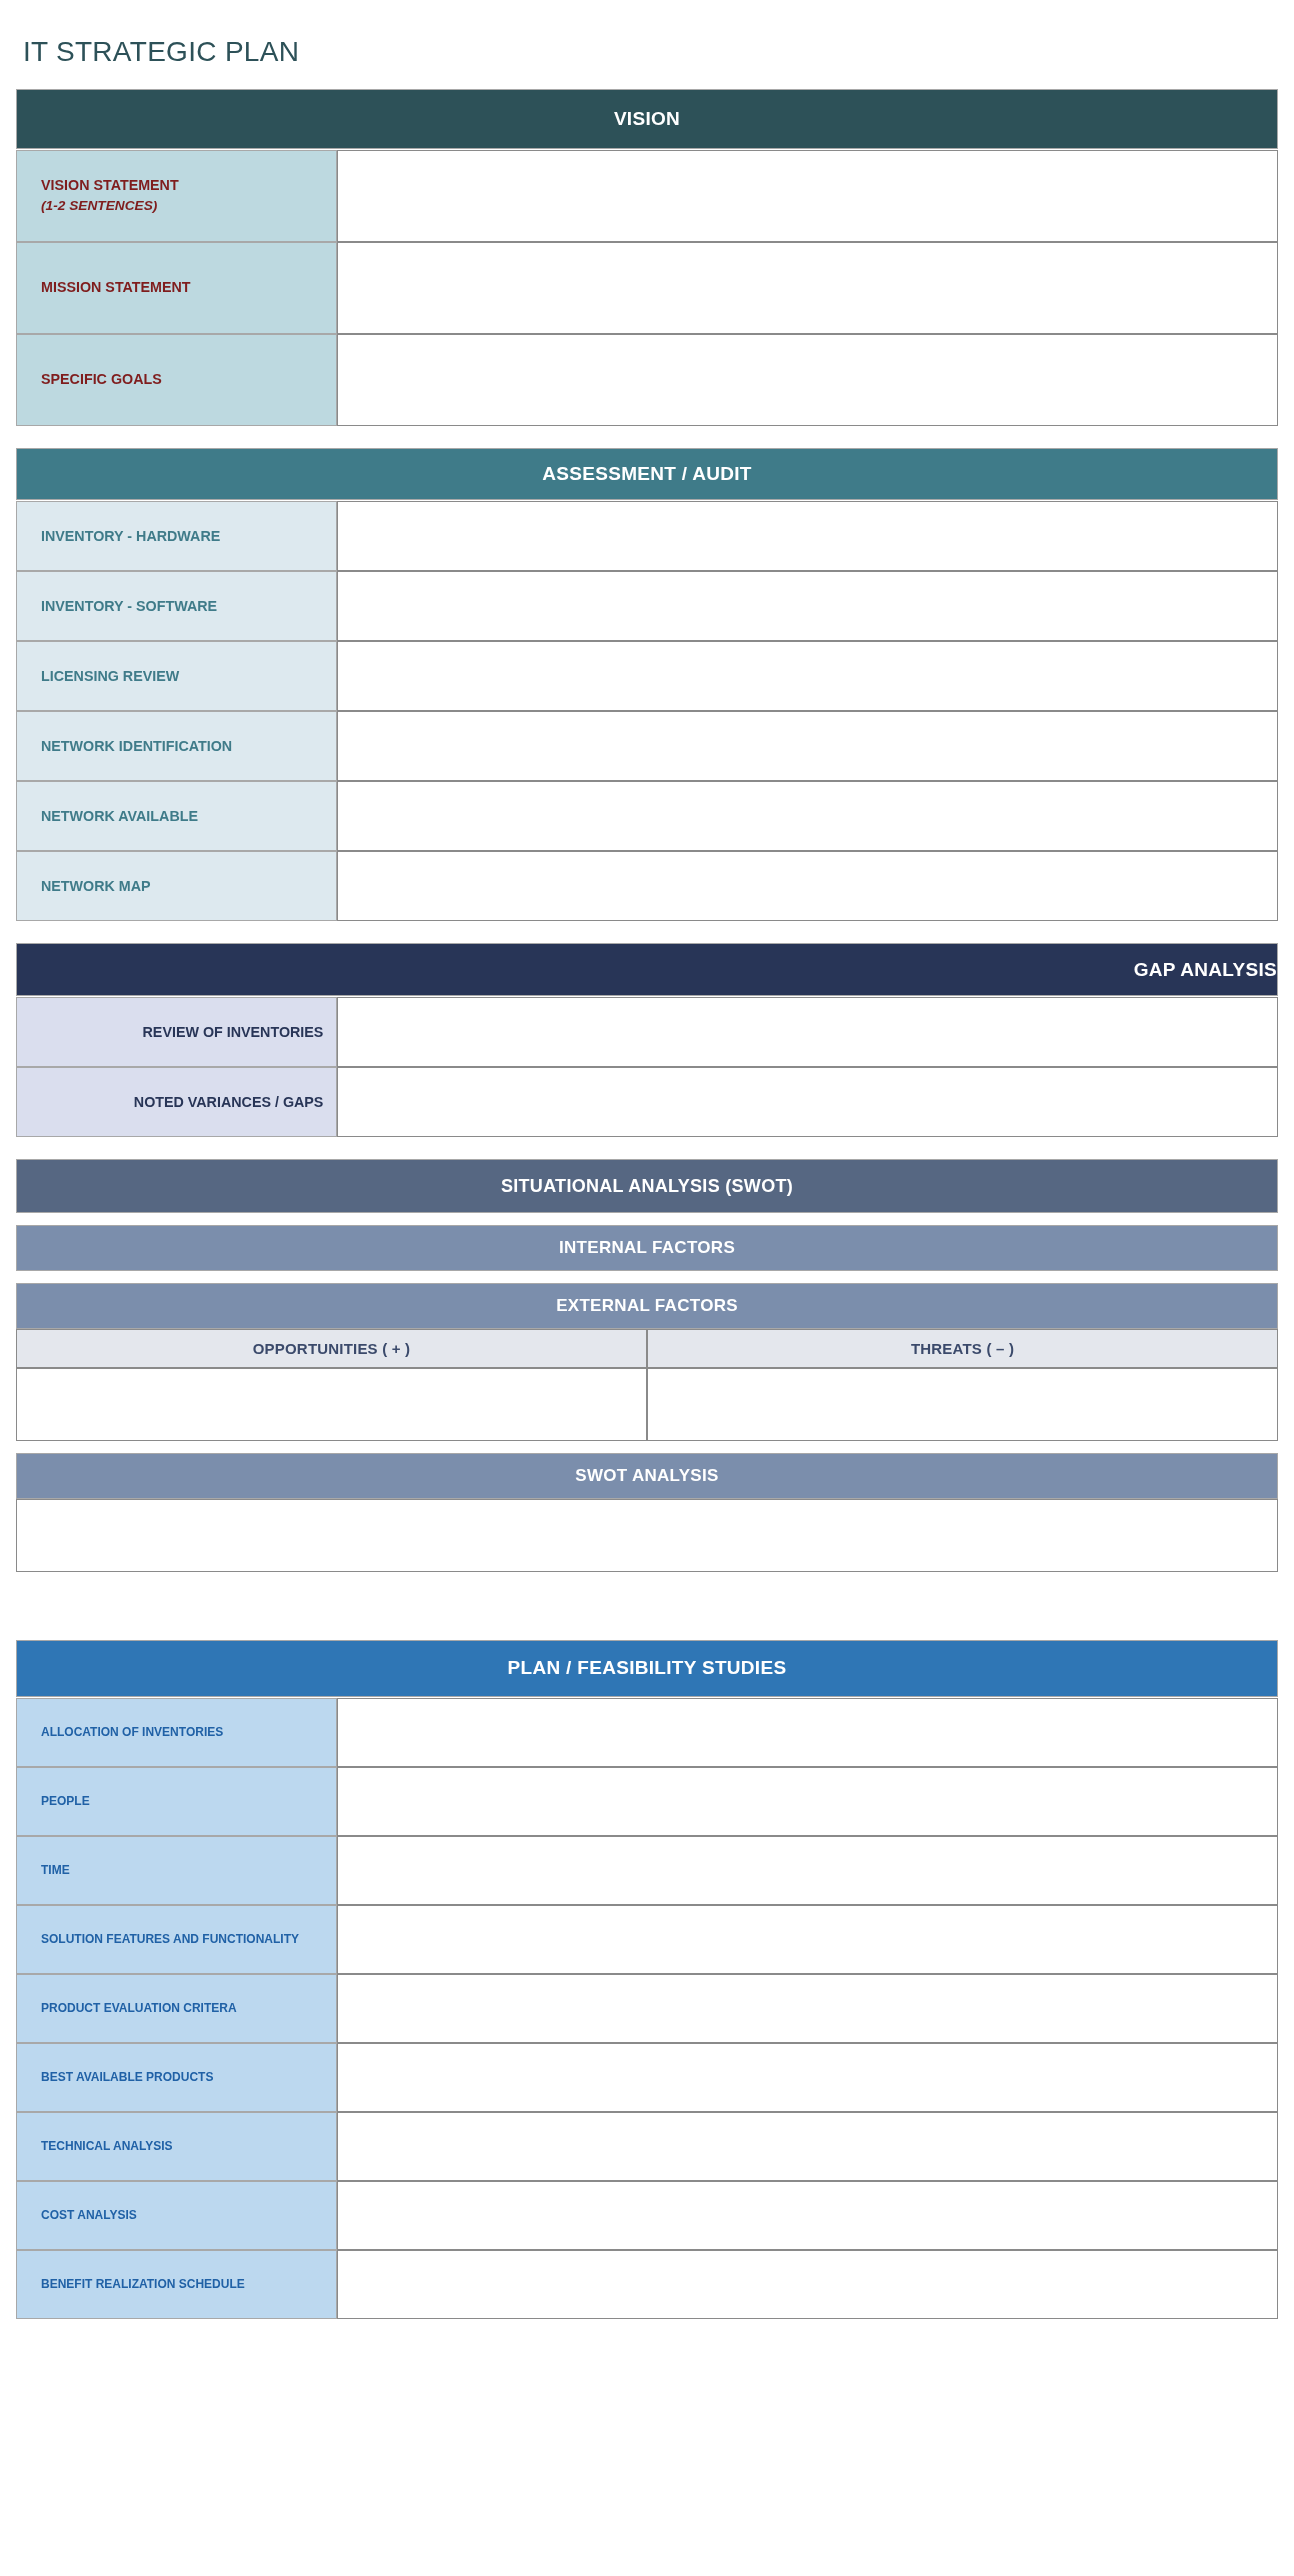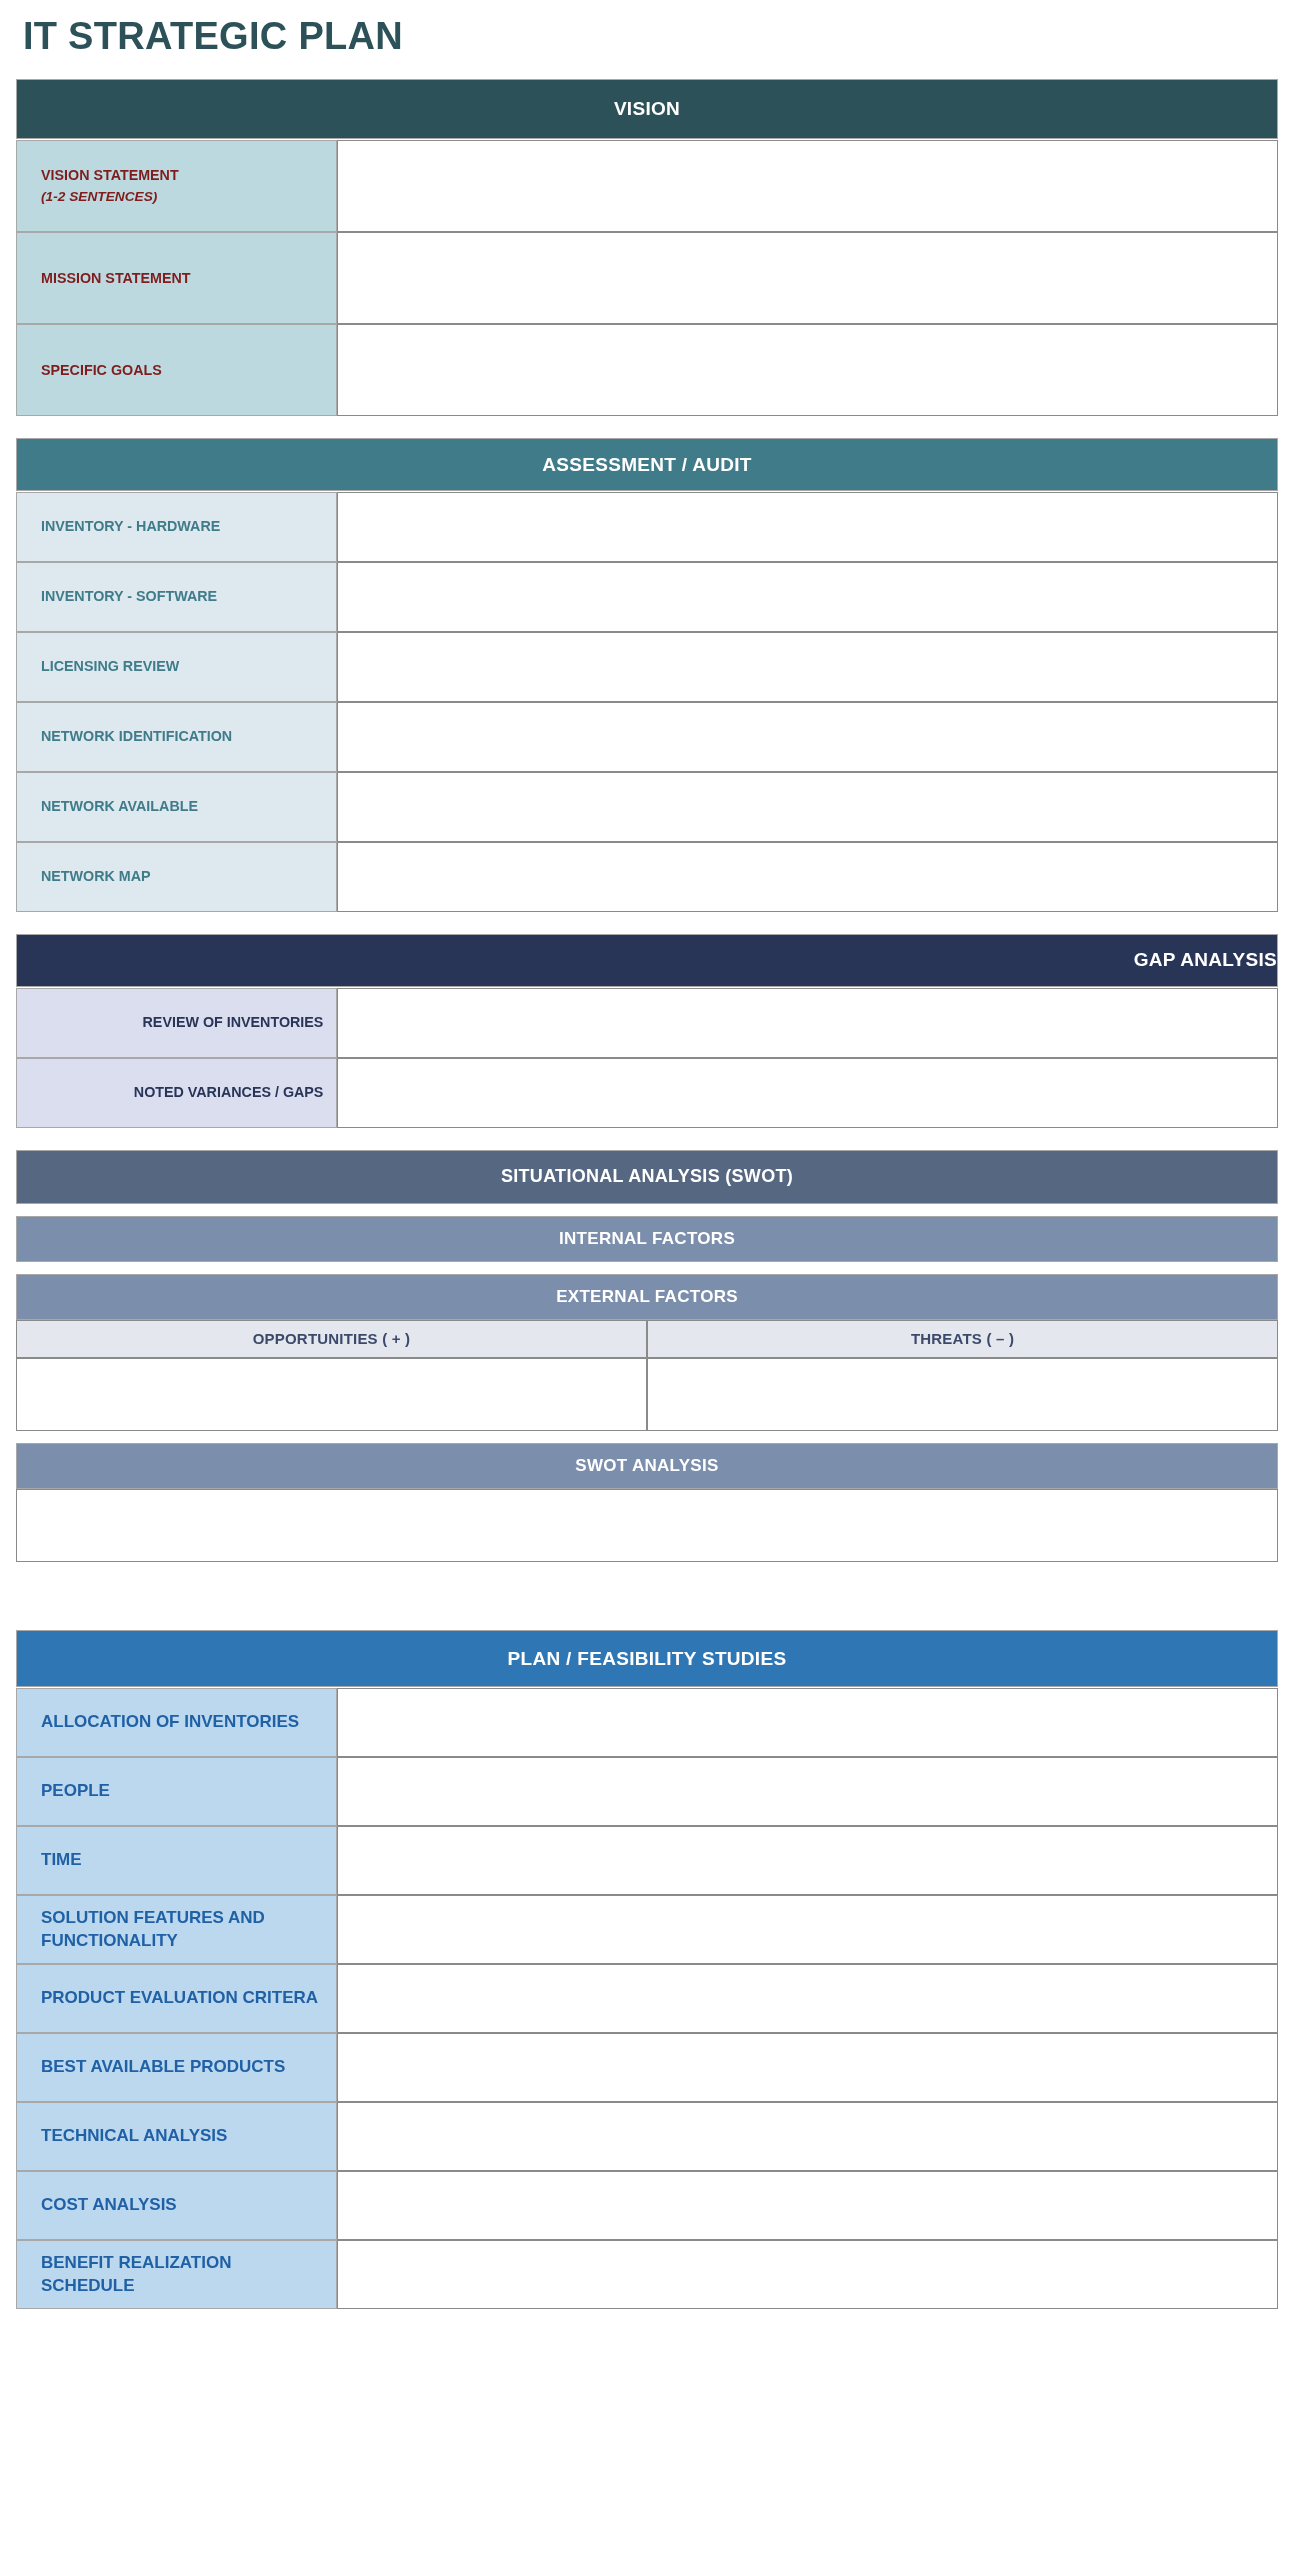"IT STRATEGIC PLAN" .page-title { font-size: 38px -> 28px; font-weight: bold -> normal; margin-top: none -> 20px }
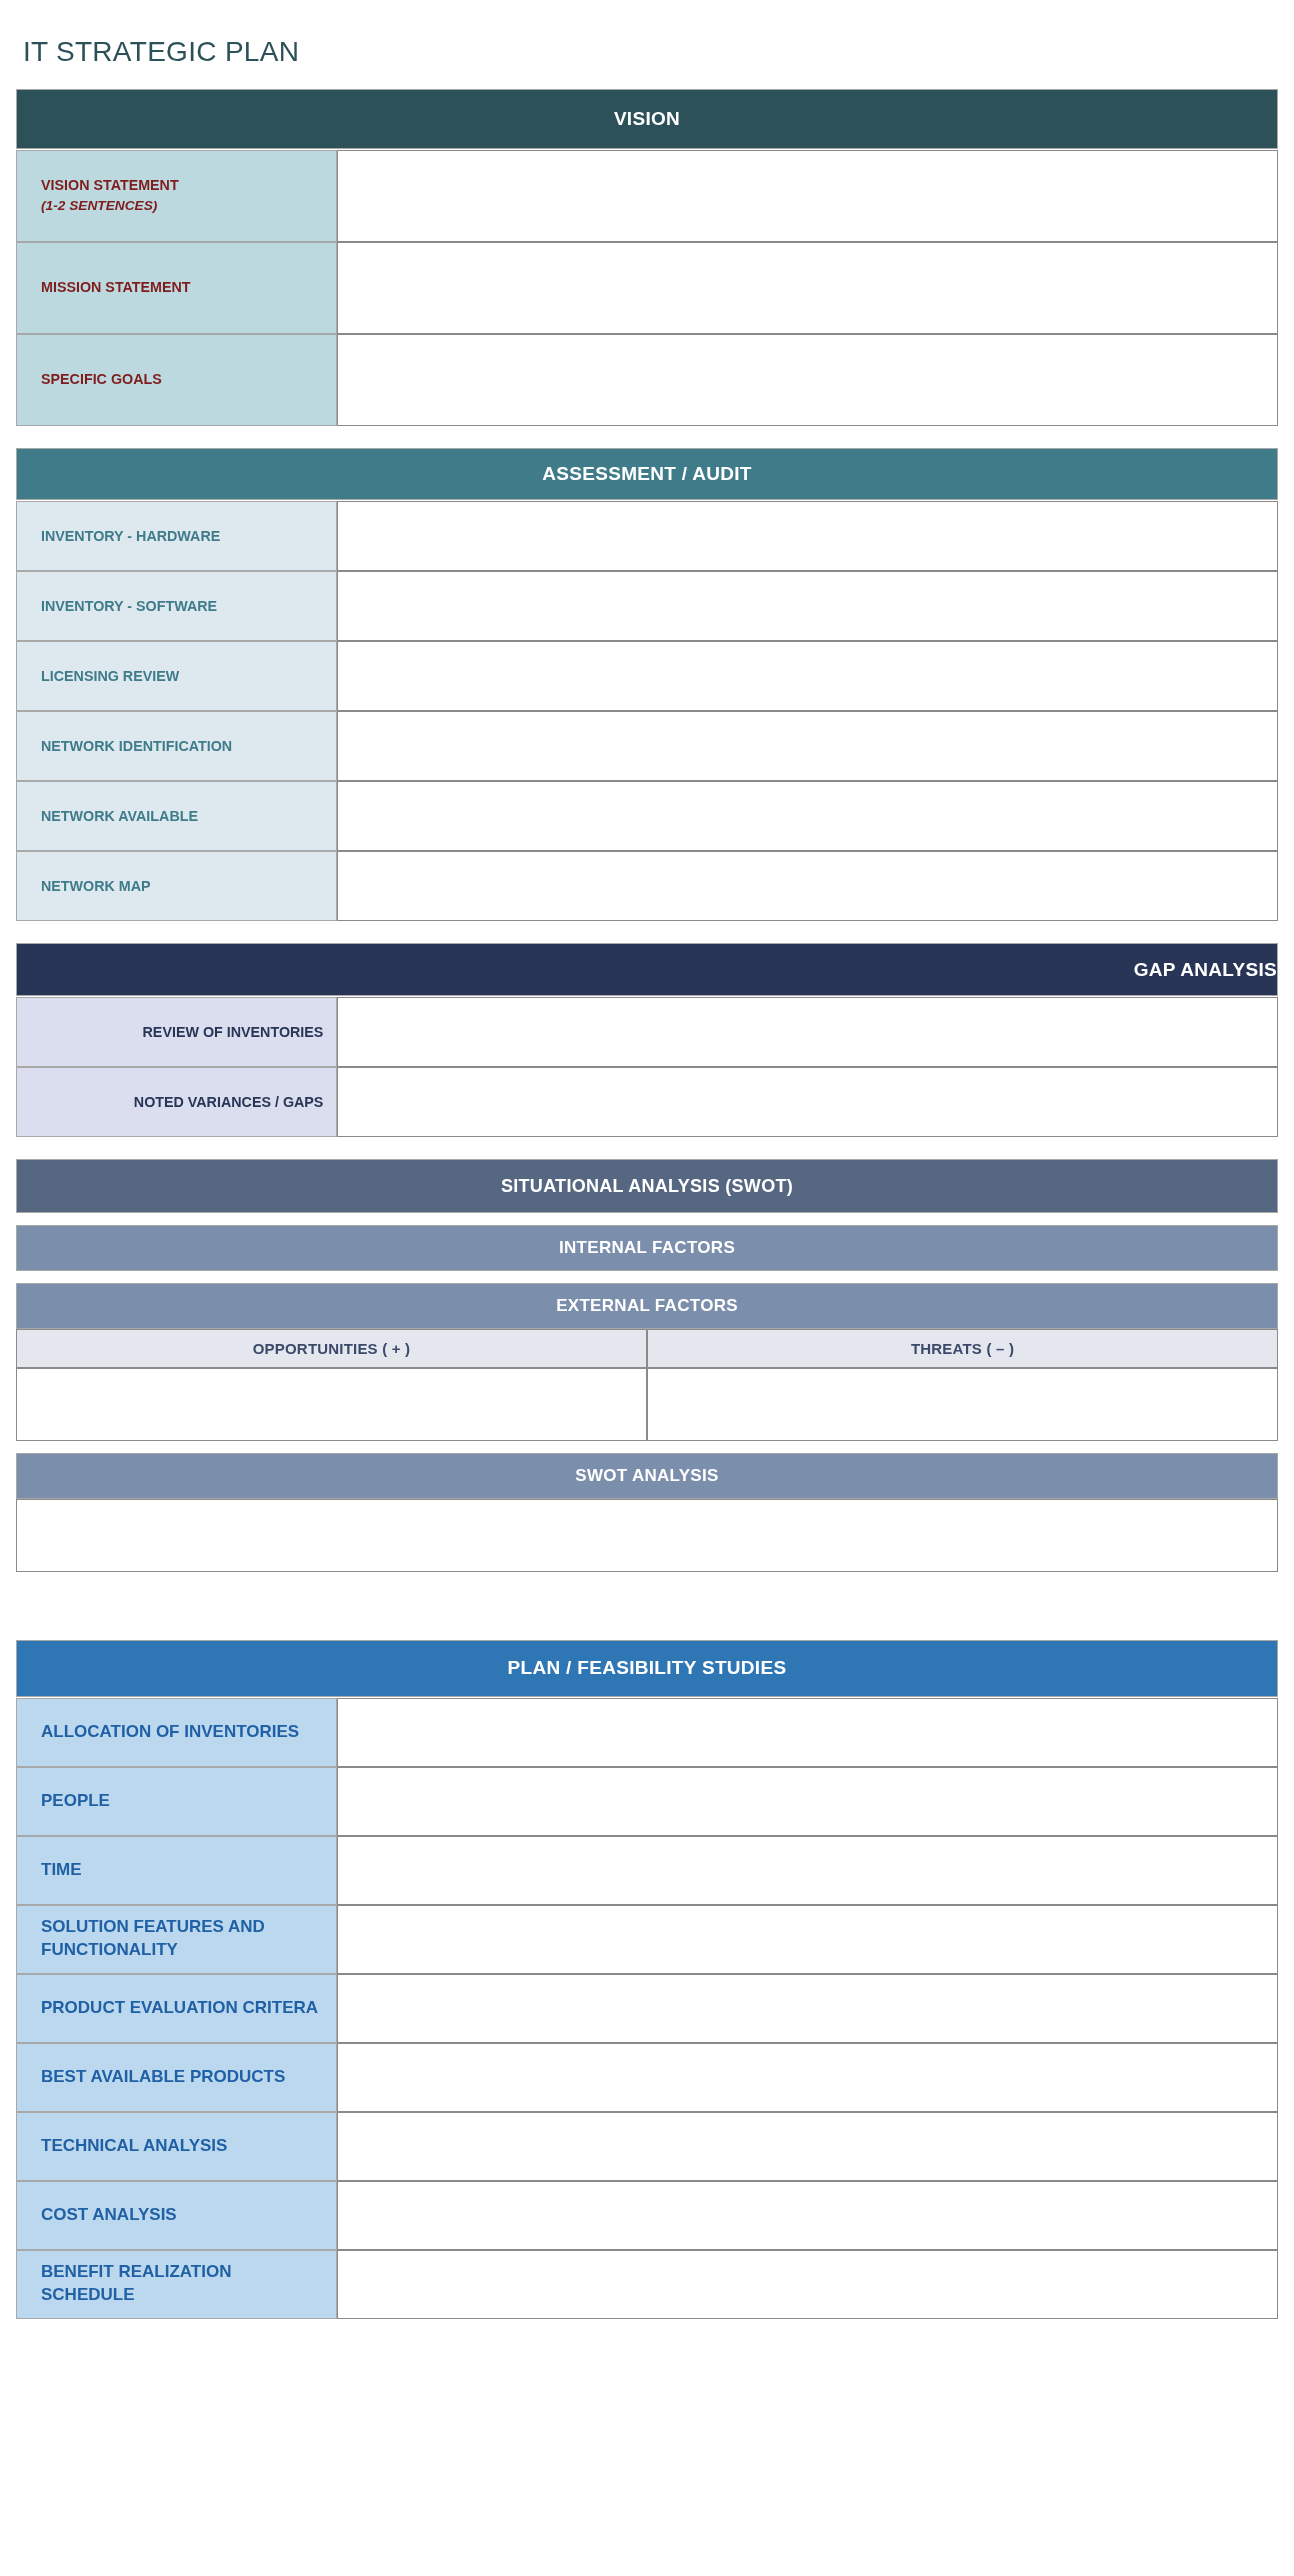"ALLOCATION OF INVENTORIES" .plan-rows td.label { font-size: 17px -> 12px }
